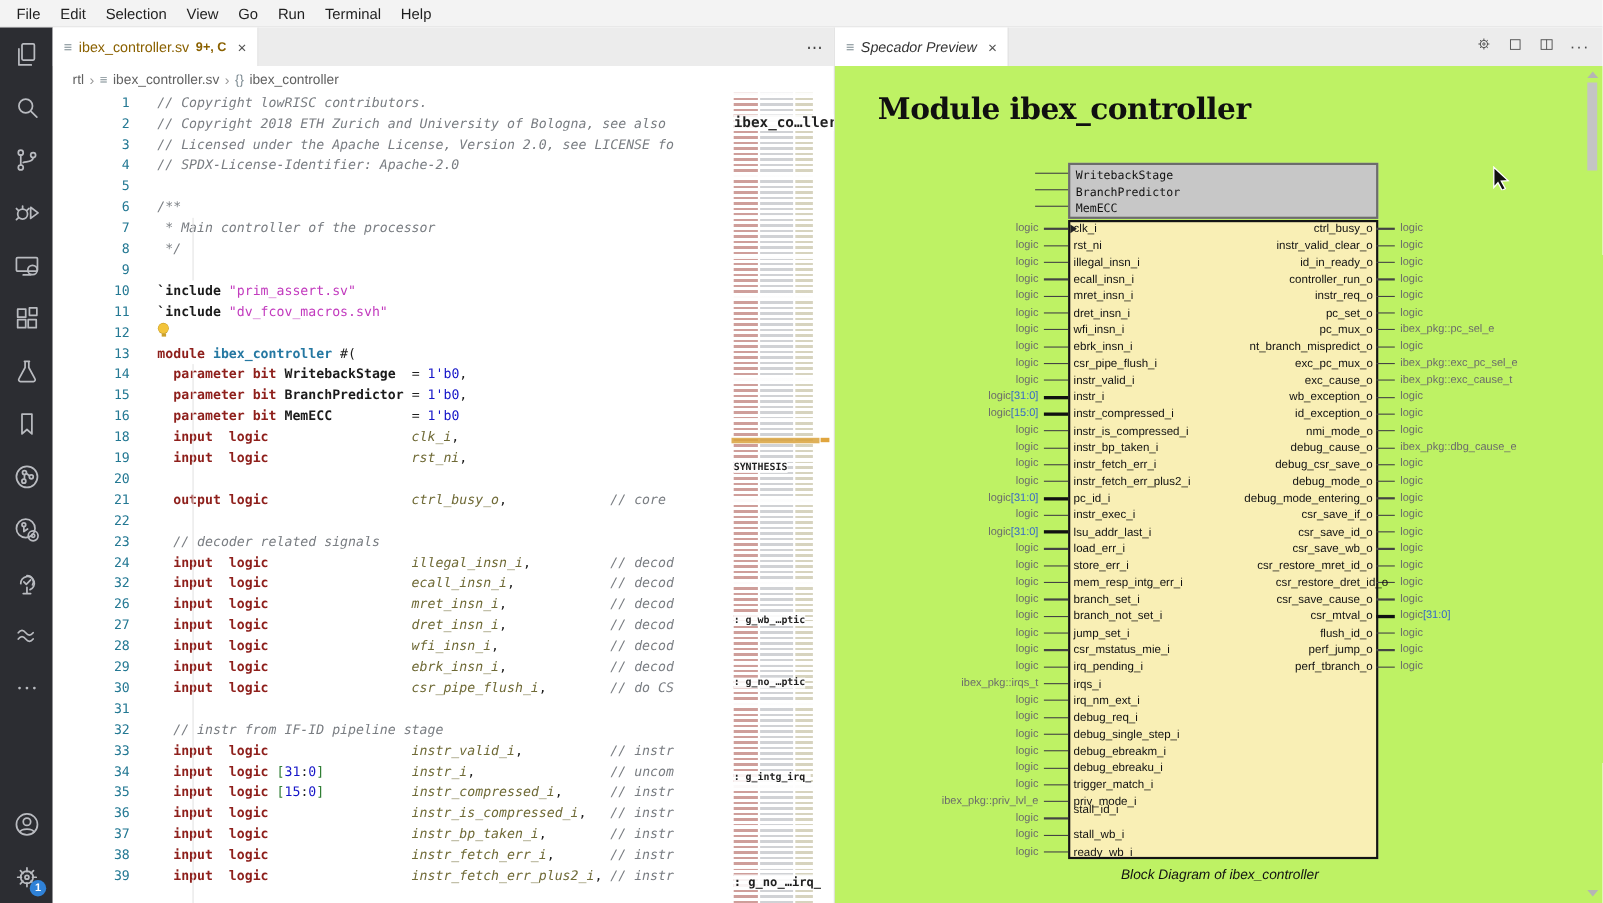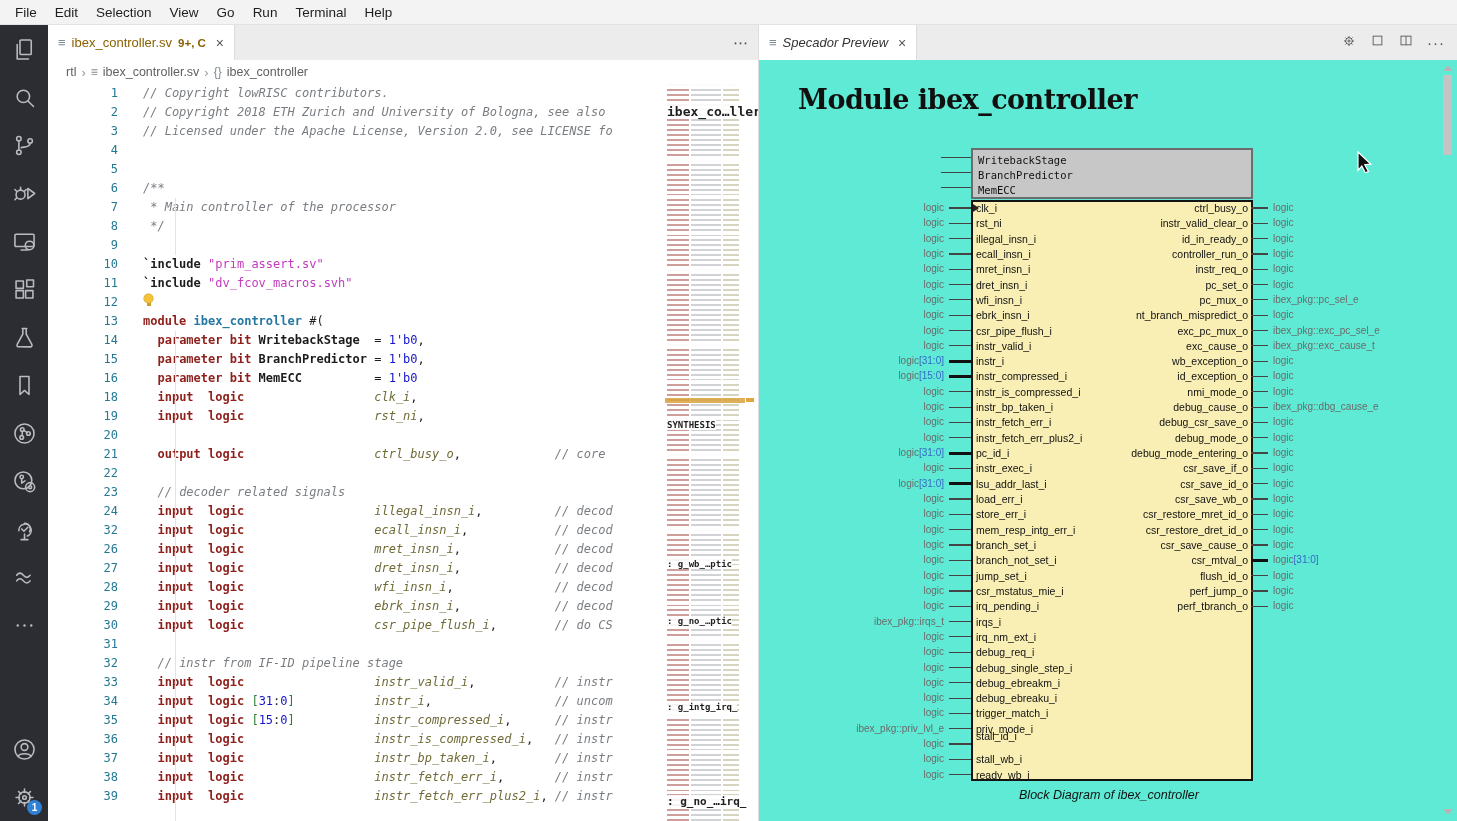"Module ibex_controller" .panel-content { background: #5eead4 -> #bef264 }
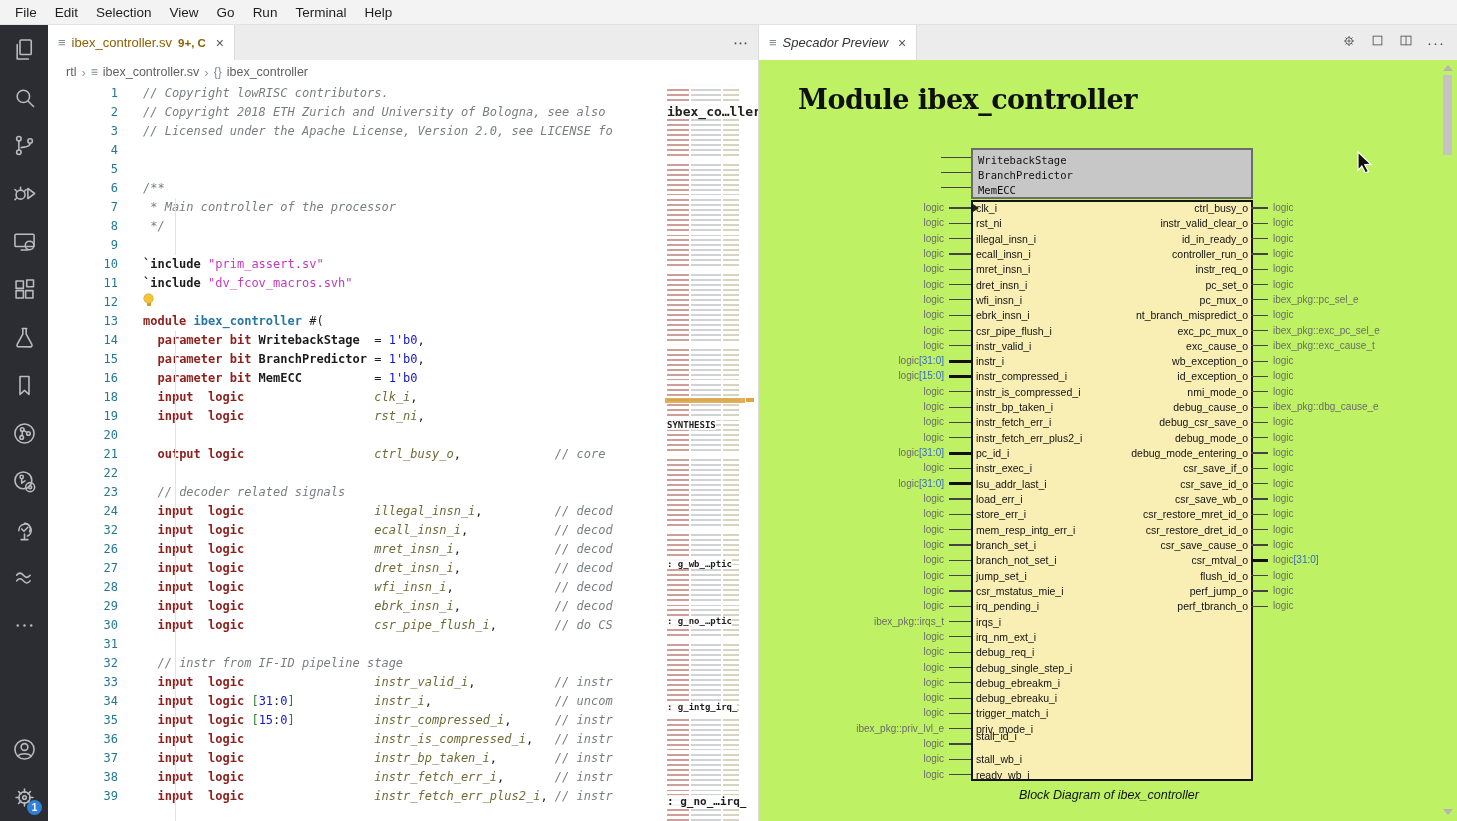"// SPDX-License-Identifier: Apache-2.0" span.lc { html: none -> <span><span>// SPDX-License-Identifier: Apache-2.0</span></span> }
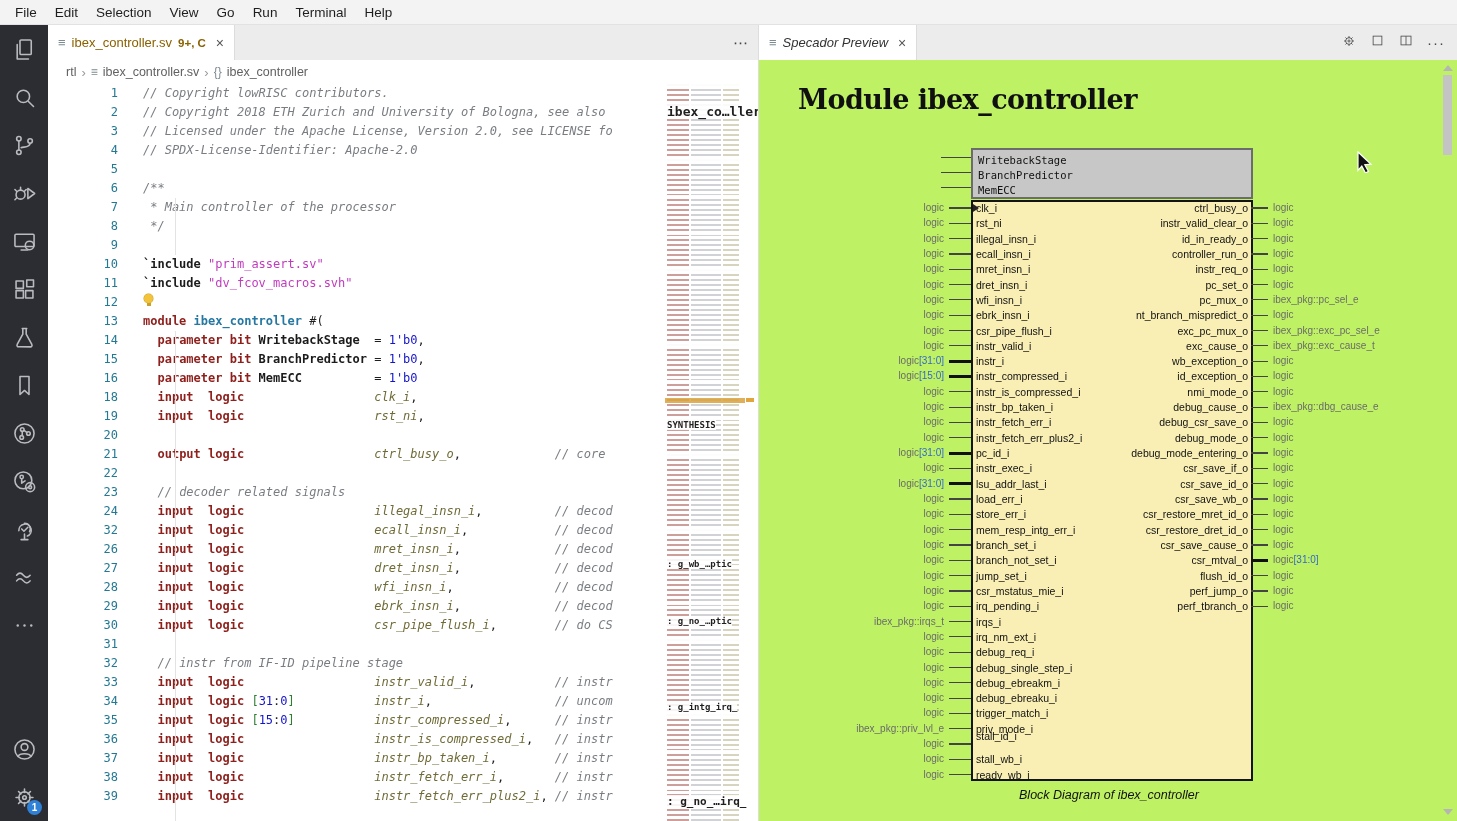"csr_restore_dret_id_o" div.pname { right: 209px -> 195px }
